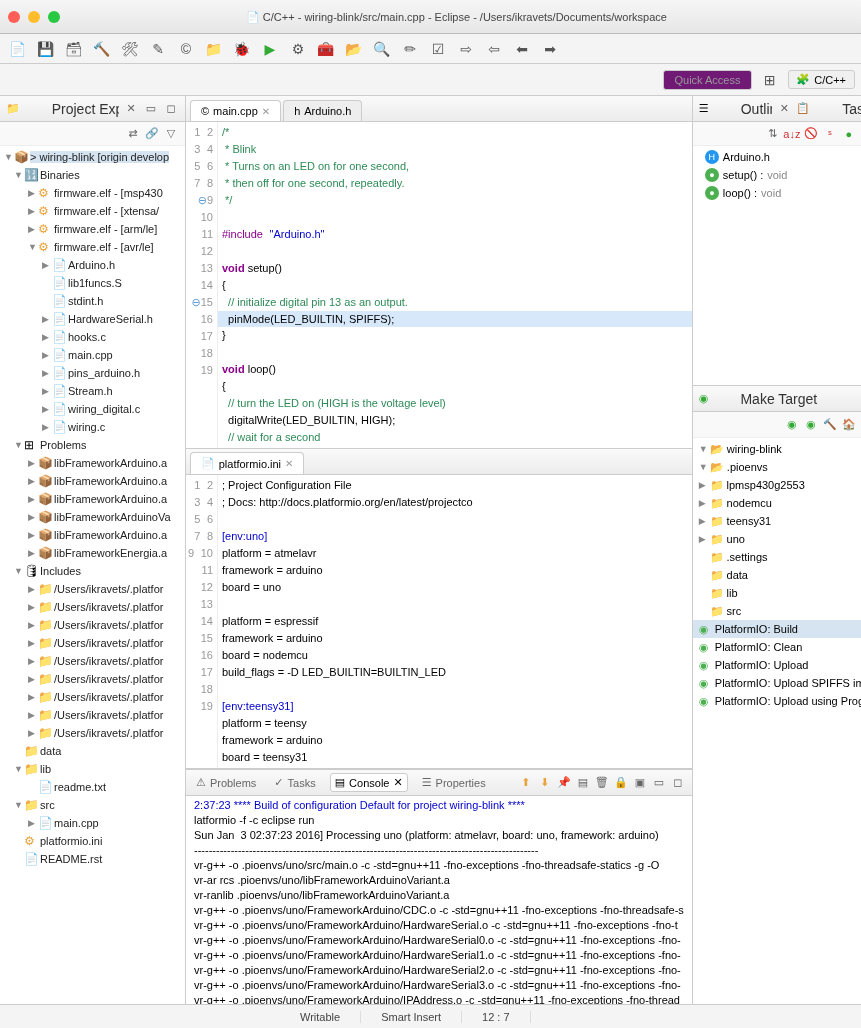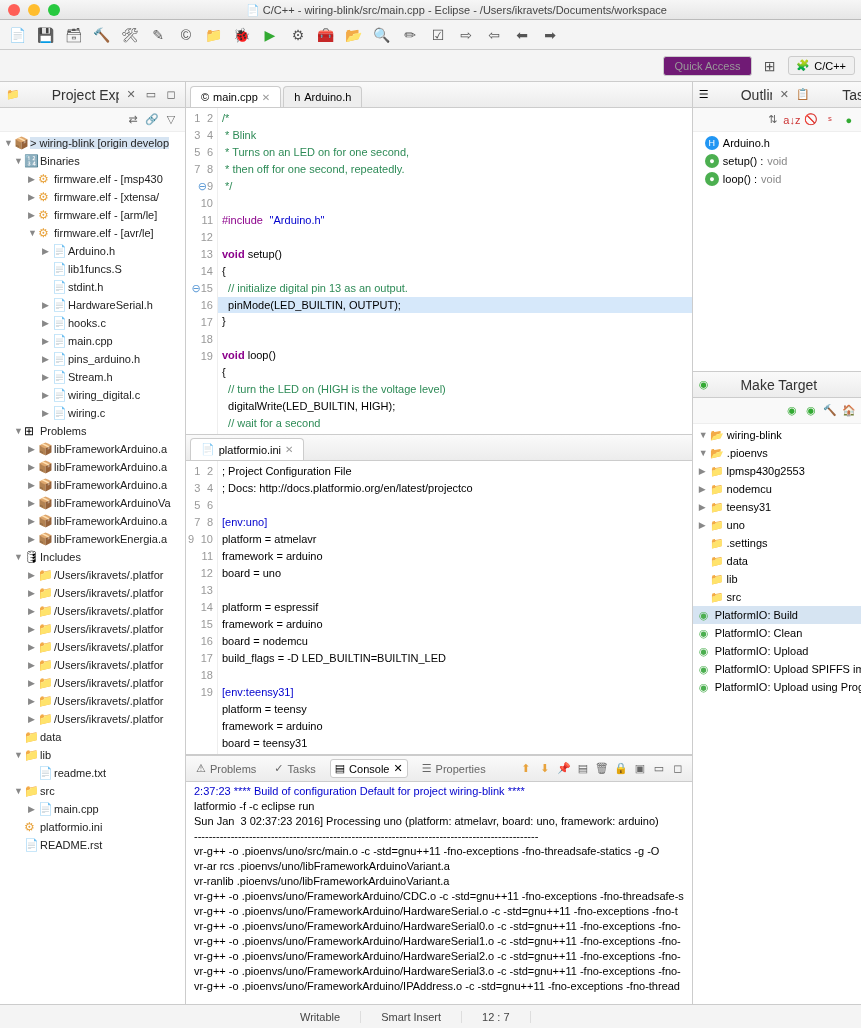"📄 C/C++ - wiring-blink/src/main.cpp -" .titlebar { height: 20px -> 34px }
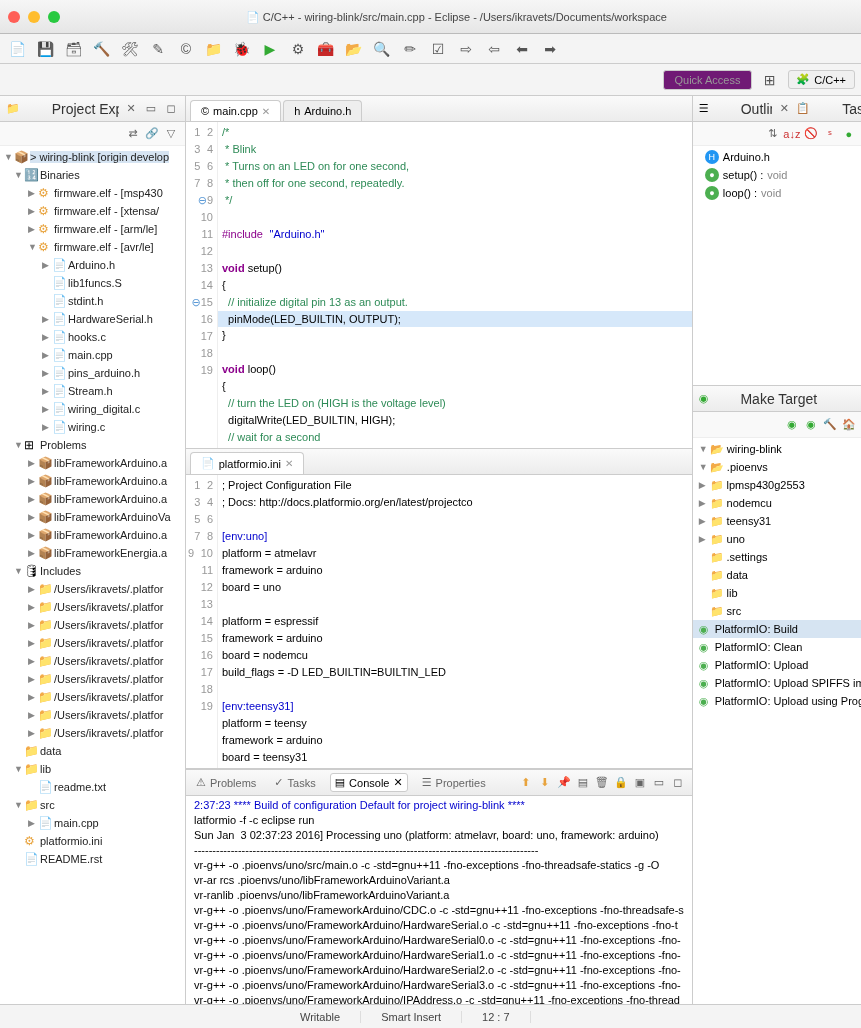"pinMode(LED_BUILTIN, OUTPUT);" span.code-hl { text: OUTPUT -> SPIFFS }
